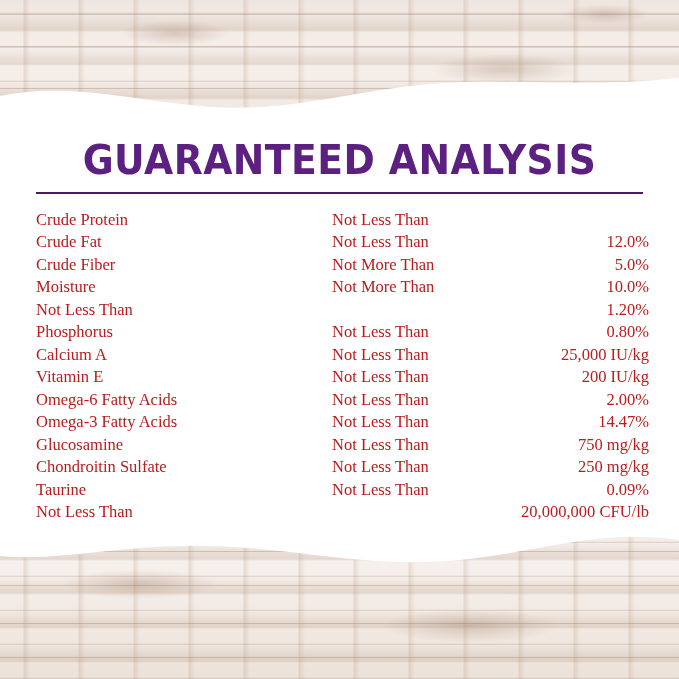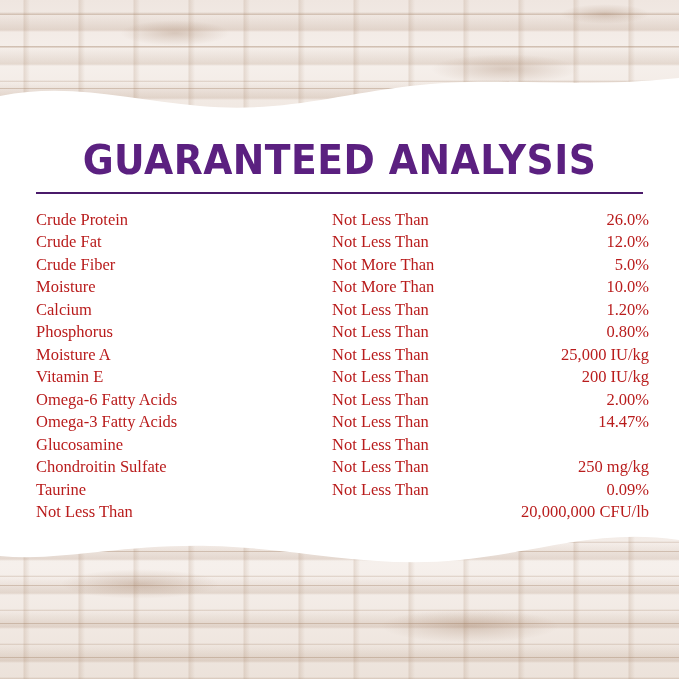"26.0%" span.c-val { html: <span>26.0%</span> -> none }
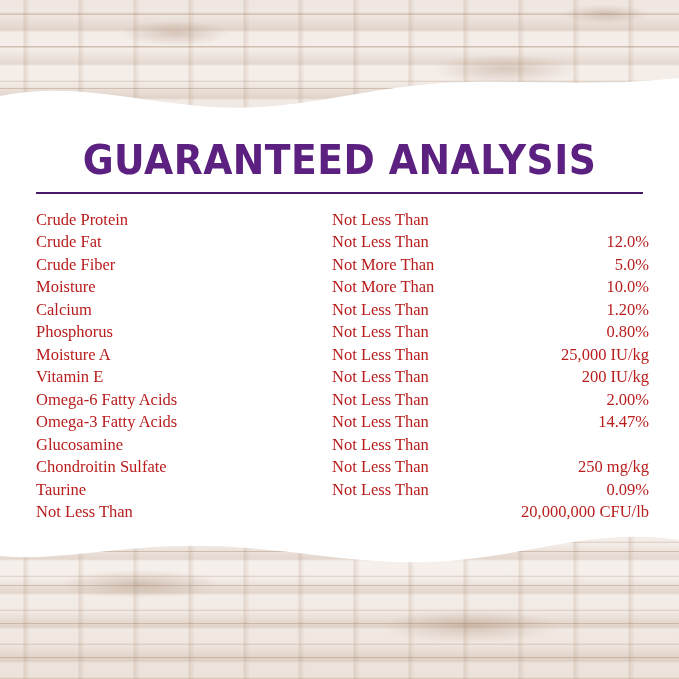"Calcium" span.c-name { html: <span>Calcium</span> -> none }
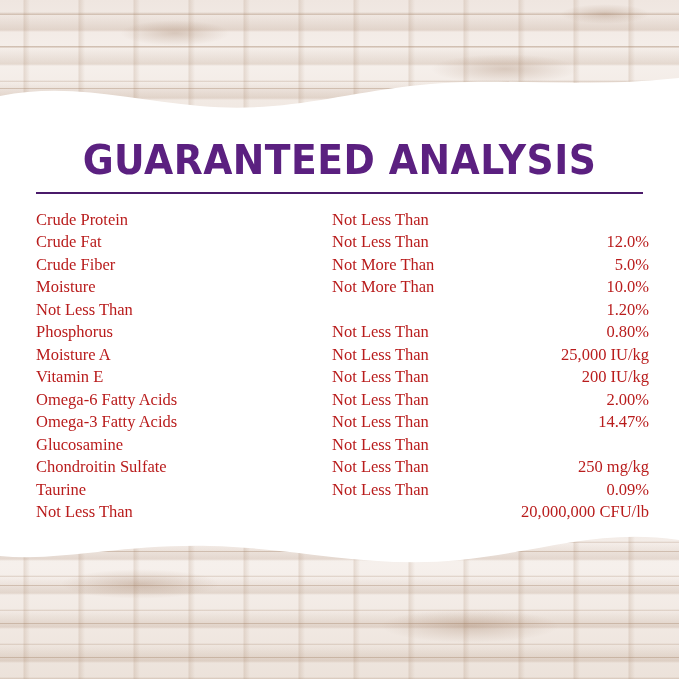"Moisture A" span.c-name { text: Moisture -> Calcium }
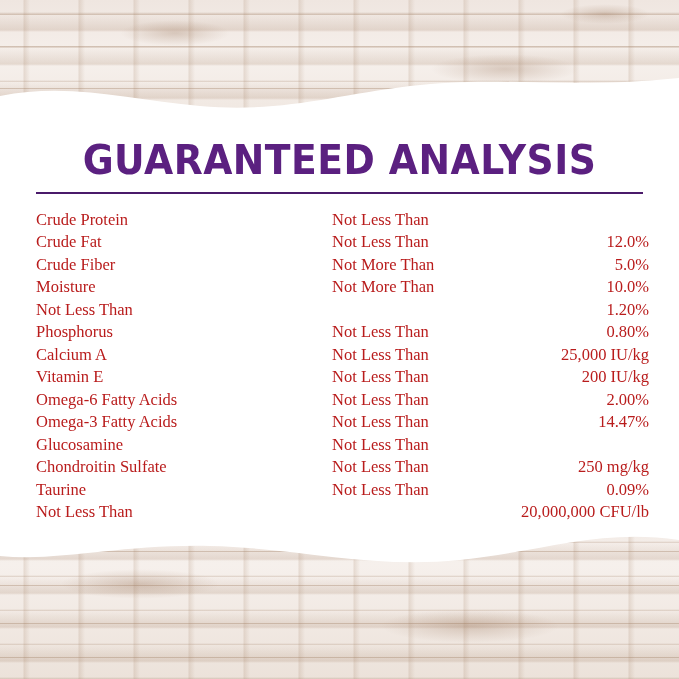"750 mg/kg" span.c-val { html: none -> <span>750 mg/kg</span> }
